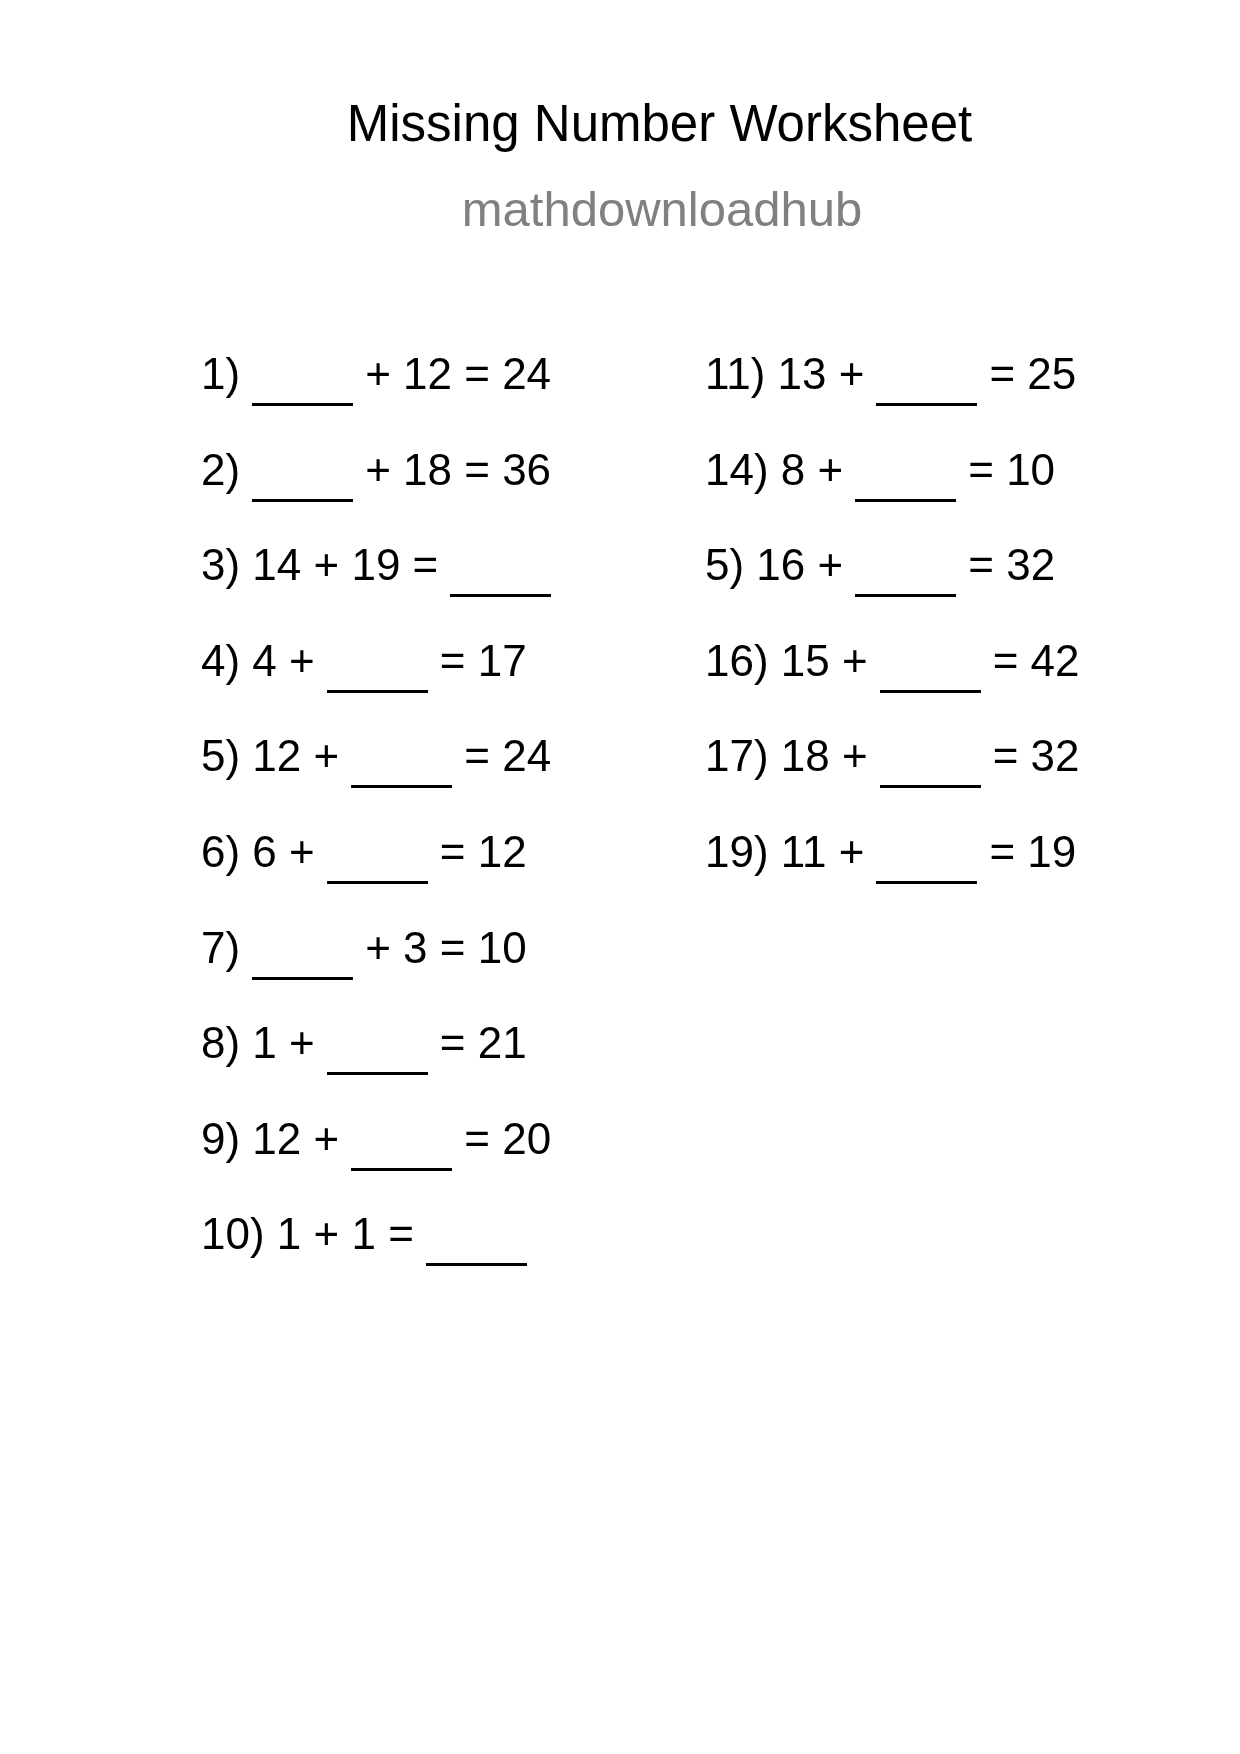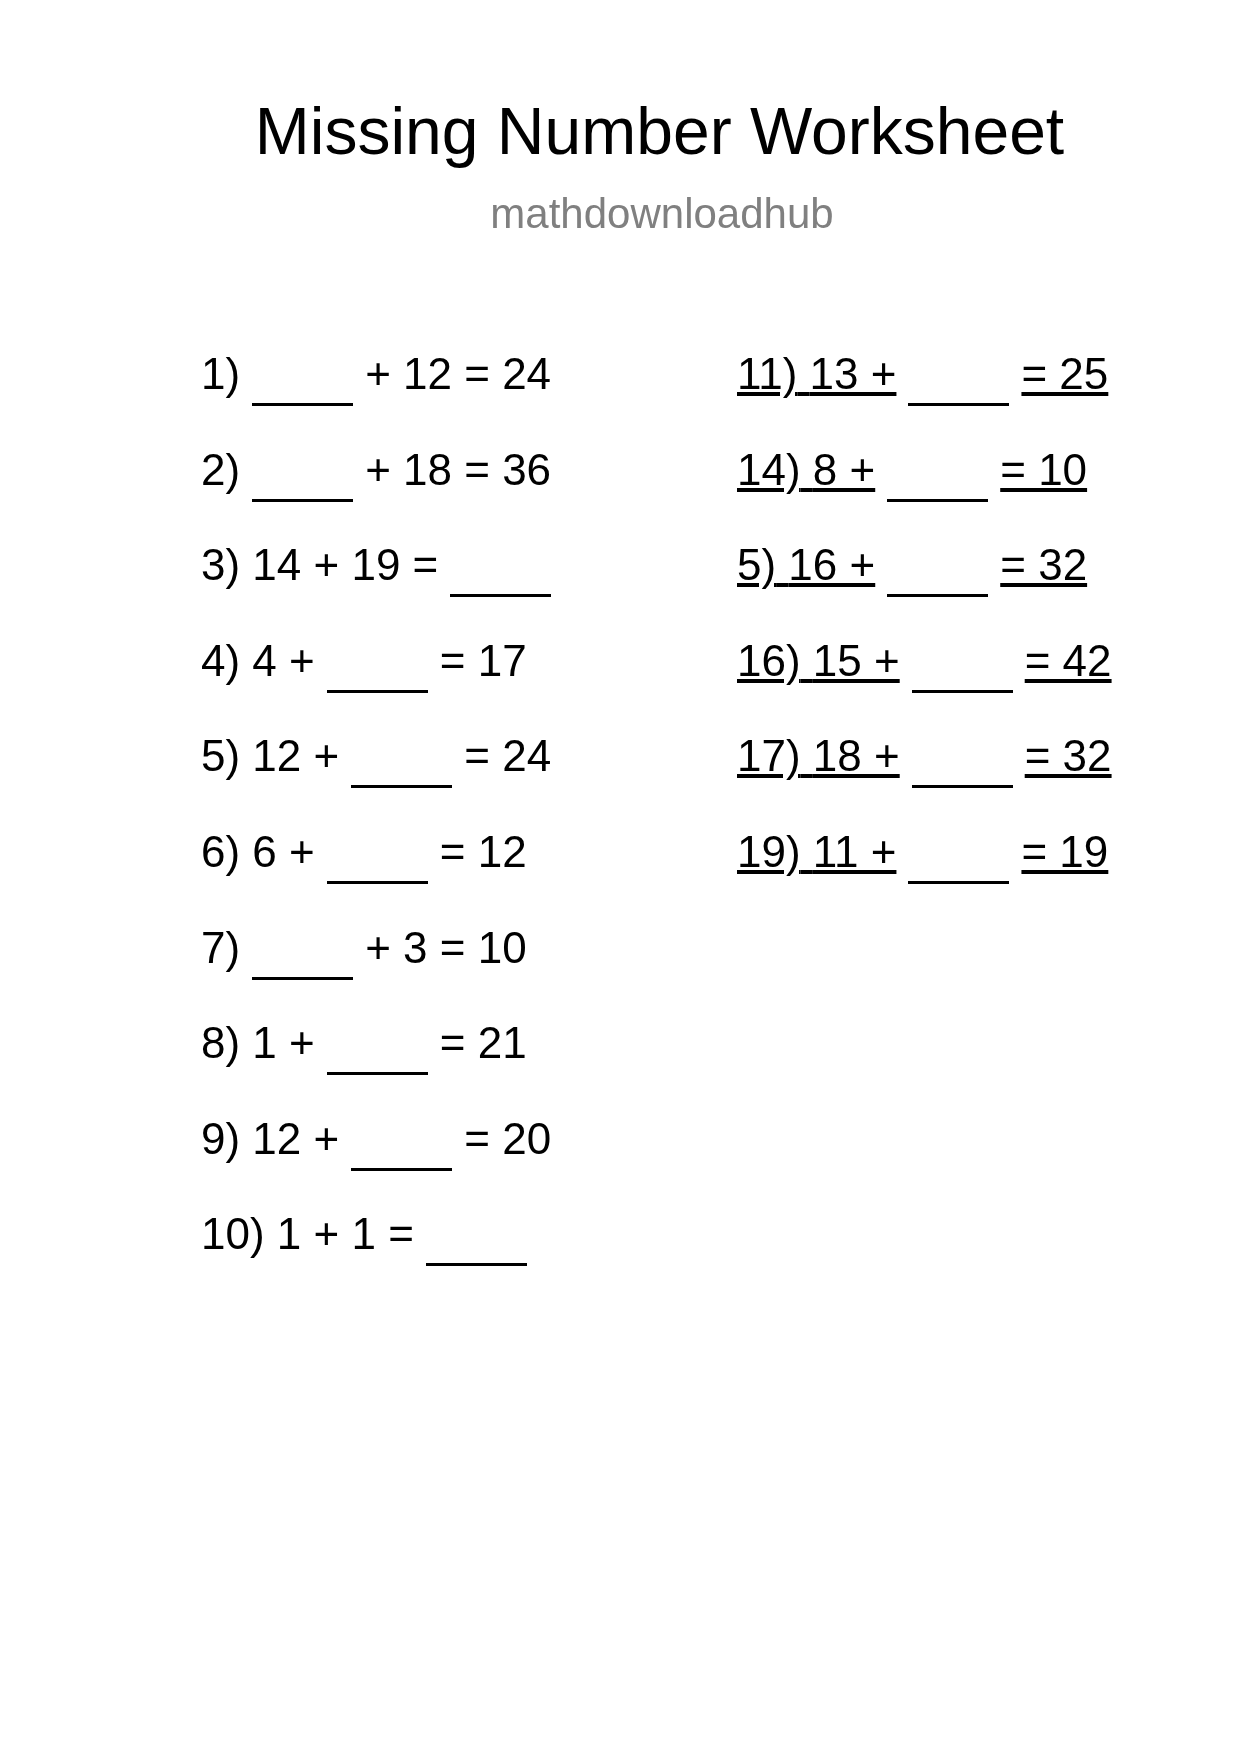"Missing Number Worksheet" .title { font-size: 66px -> 51px }
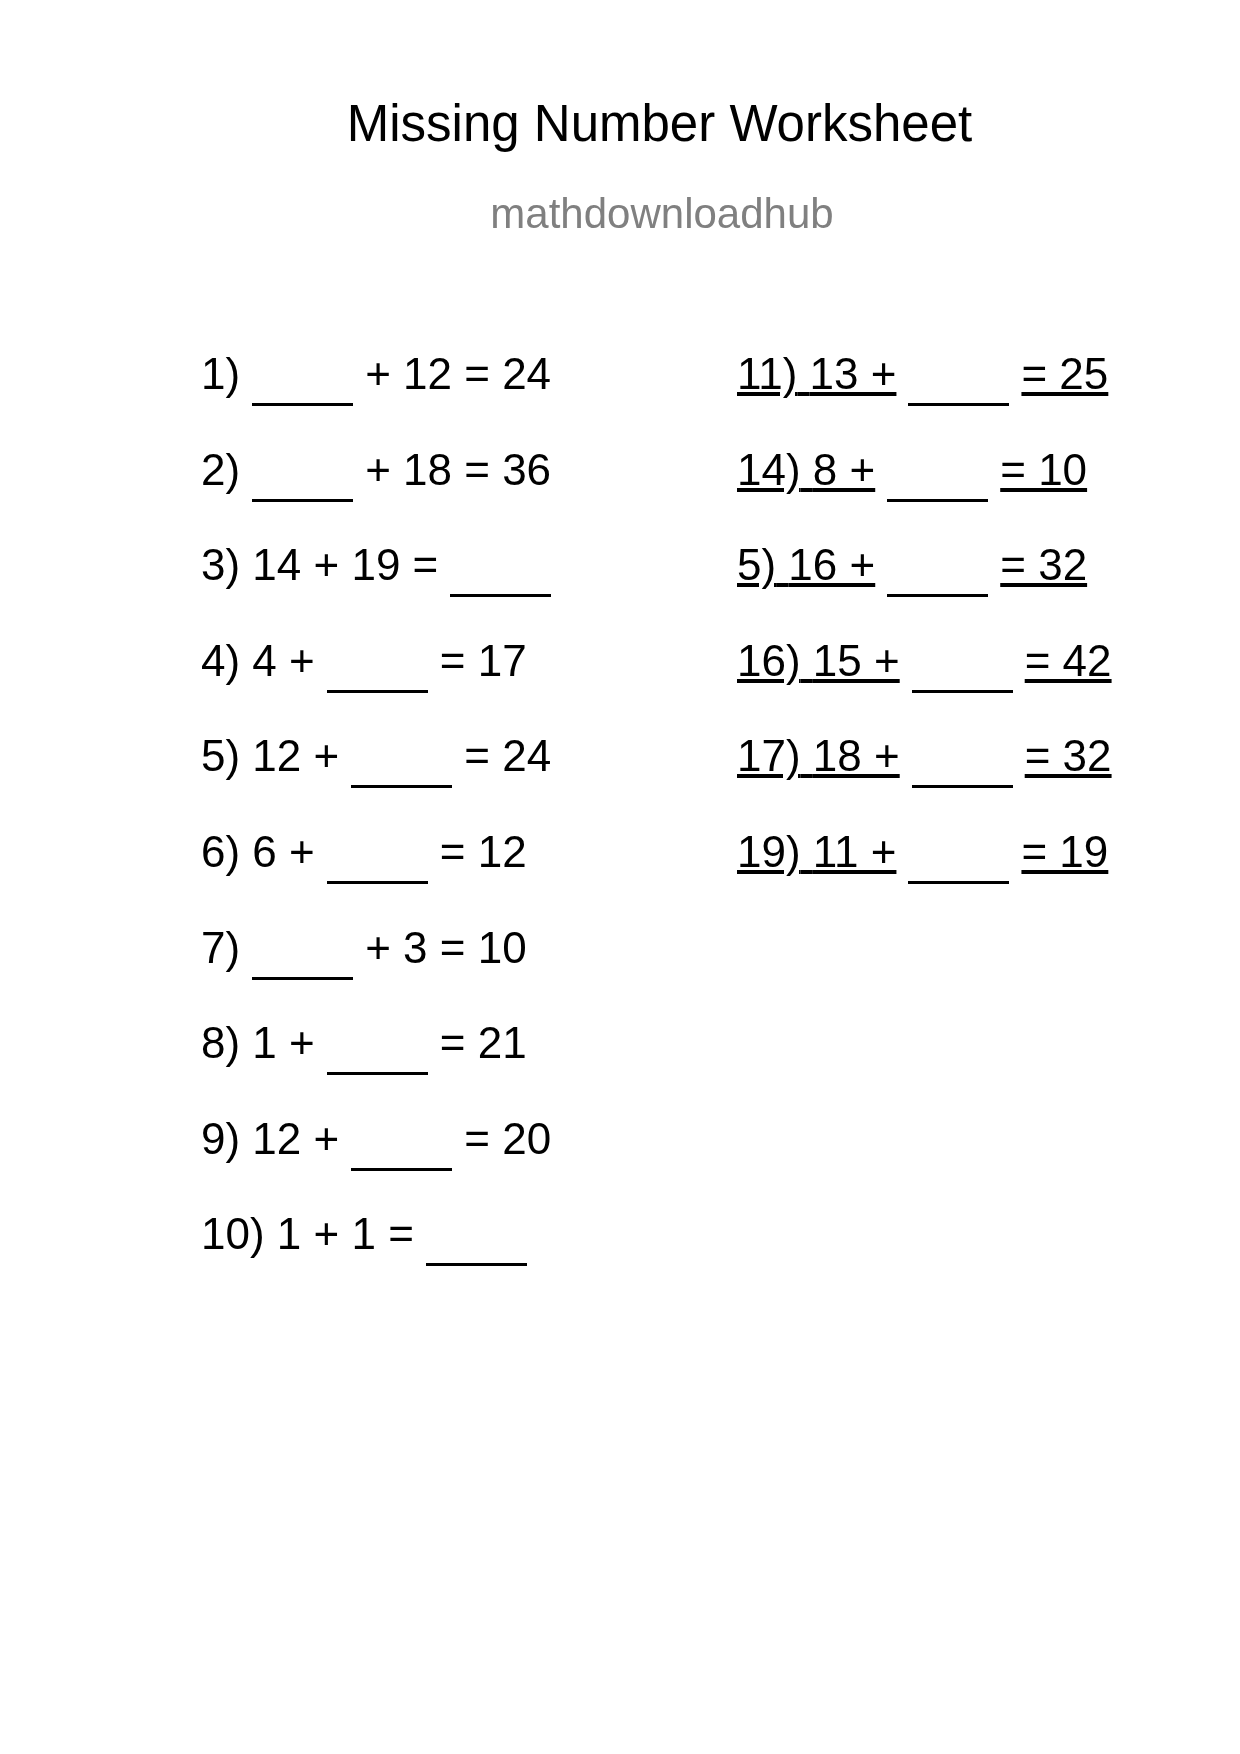"mathdownloadhub" .subtitle { font-size: 42px -> 49px; margin-top: 8px -> none }
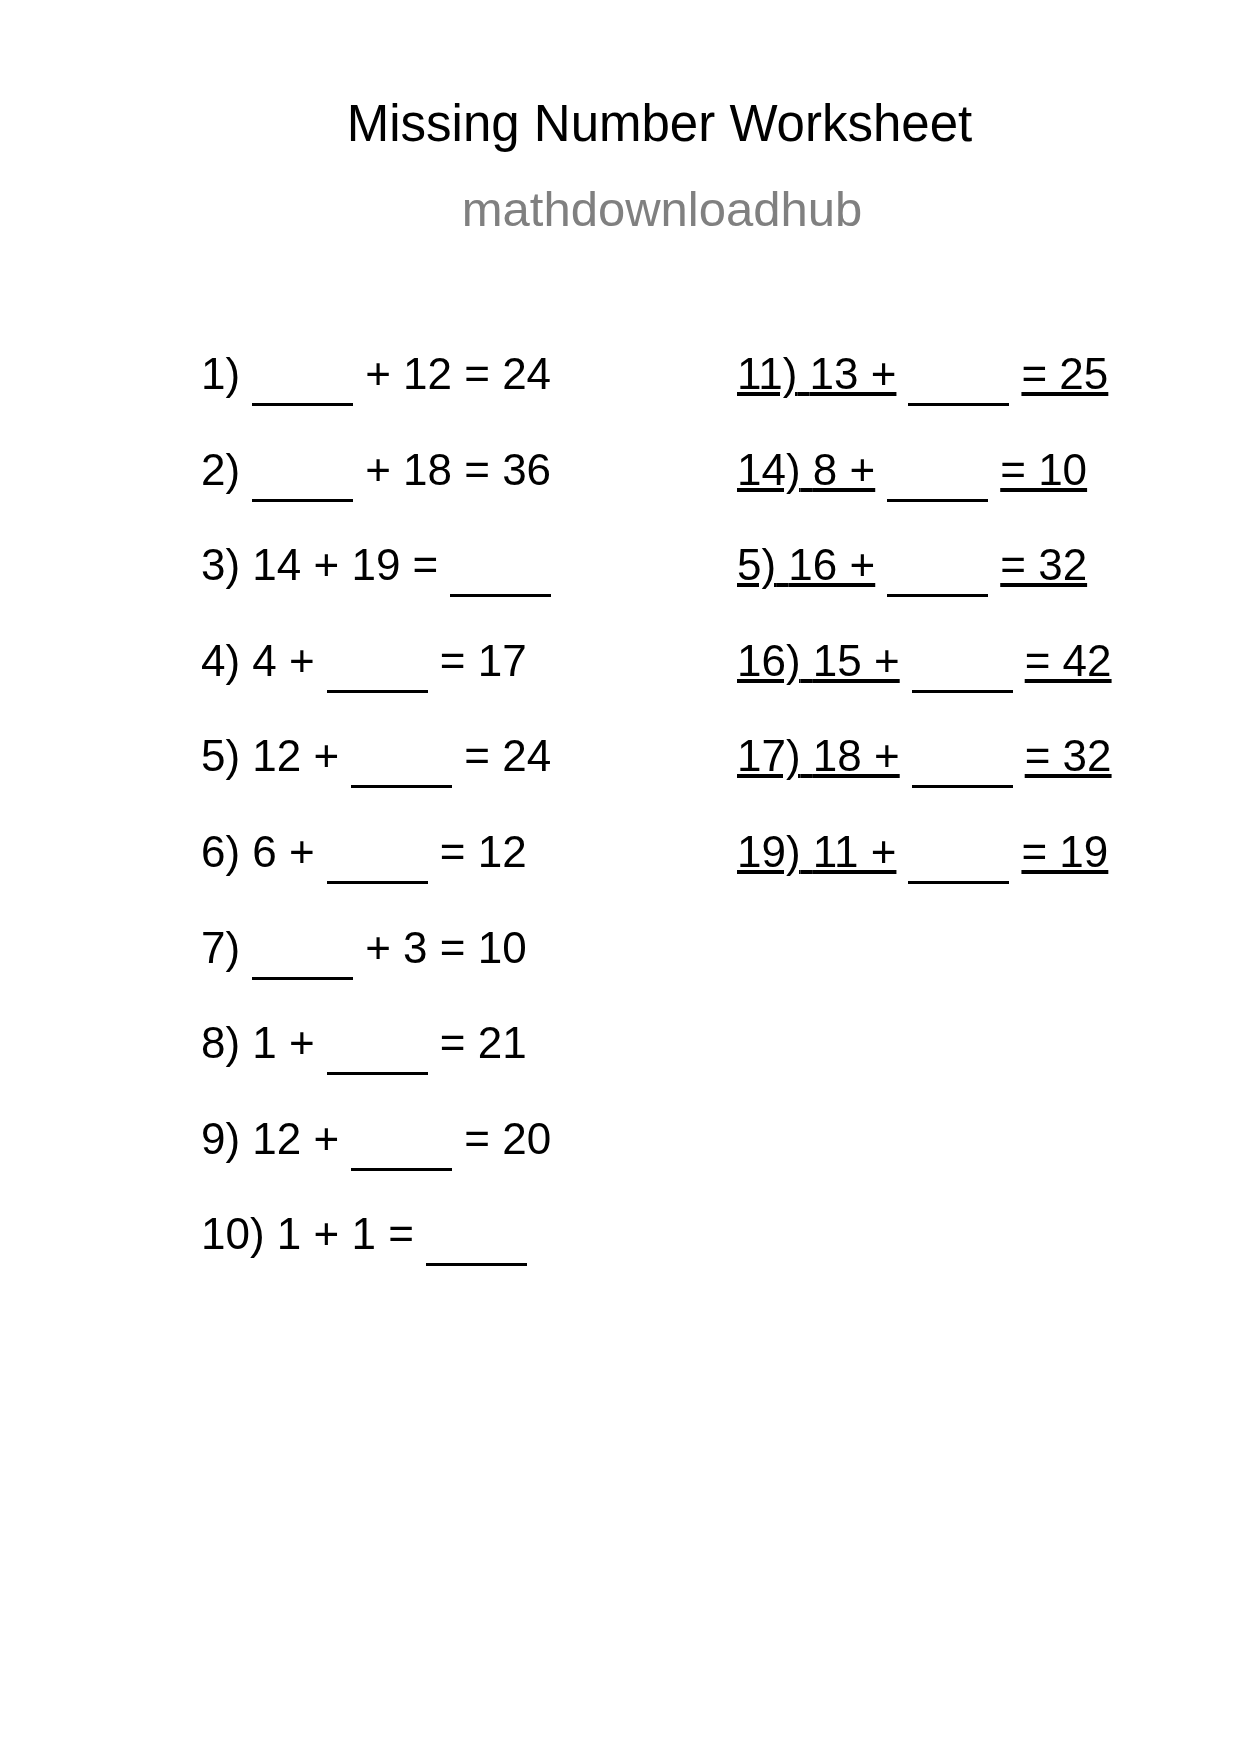"11)" .col.right { left: 737px -> 705px; text-decoration: underline -> none }
